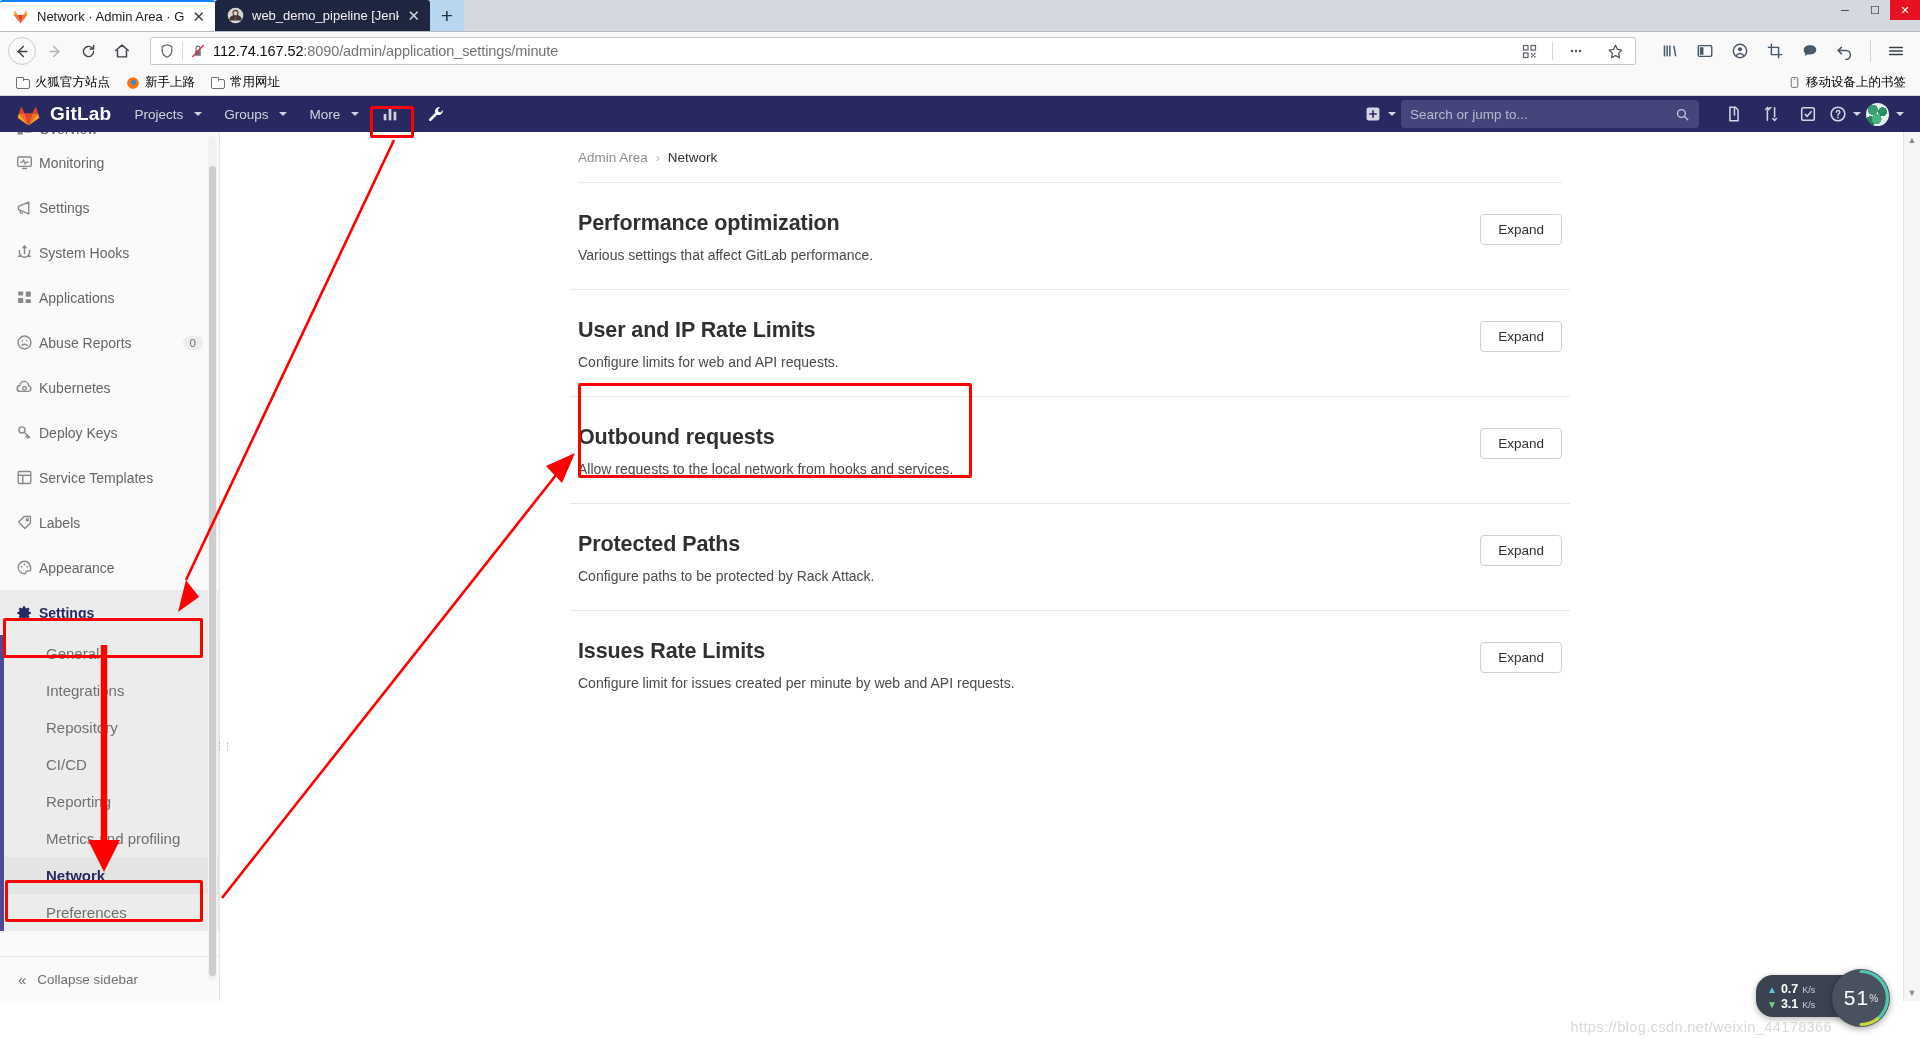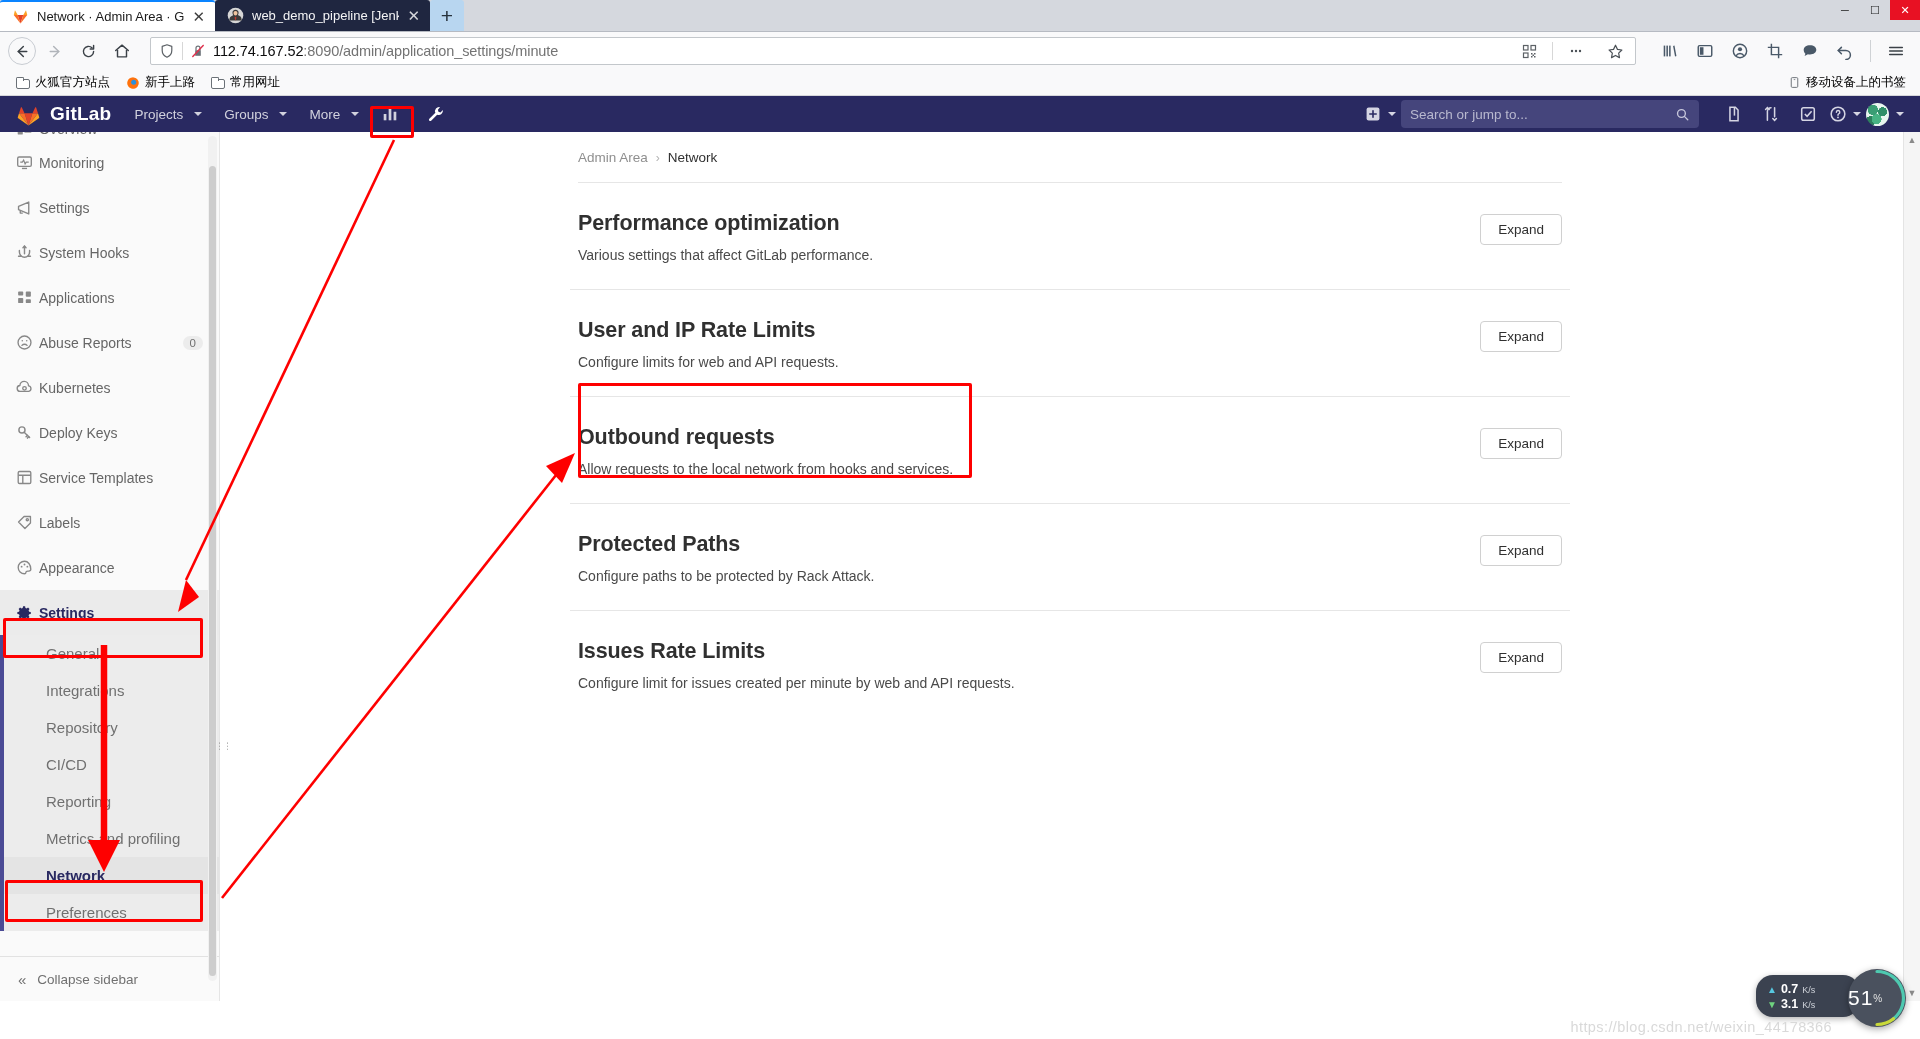"51" #cpu-ring { justify-content: none -> center; right: 14px -> 30px }
